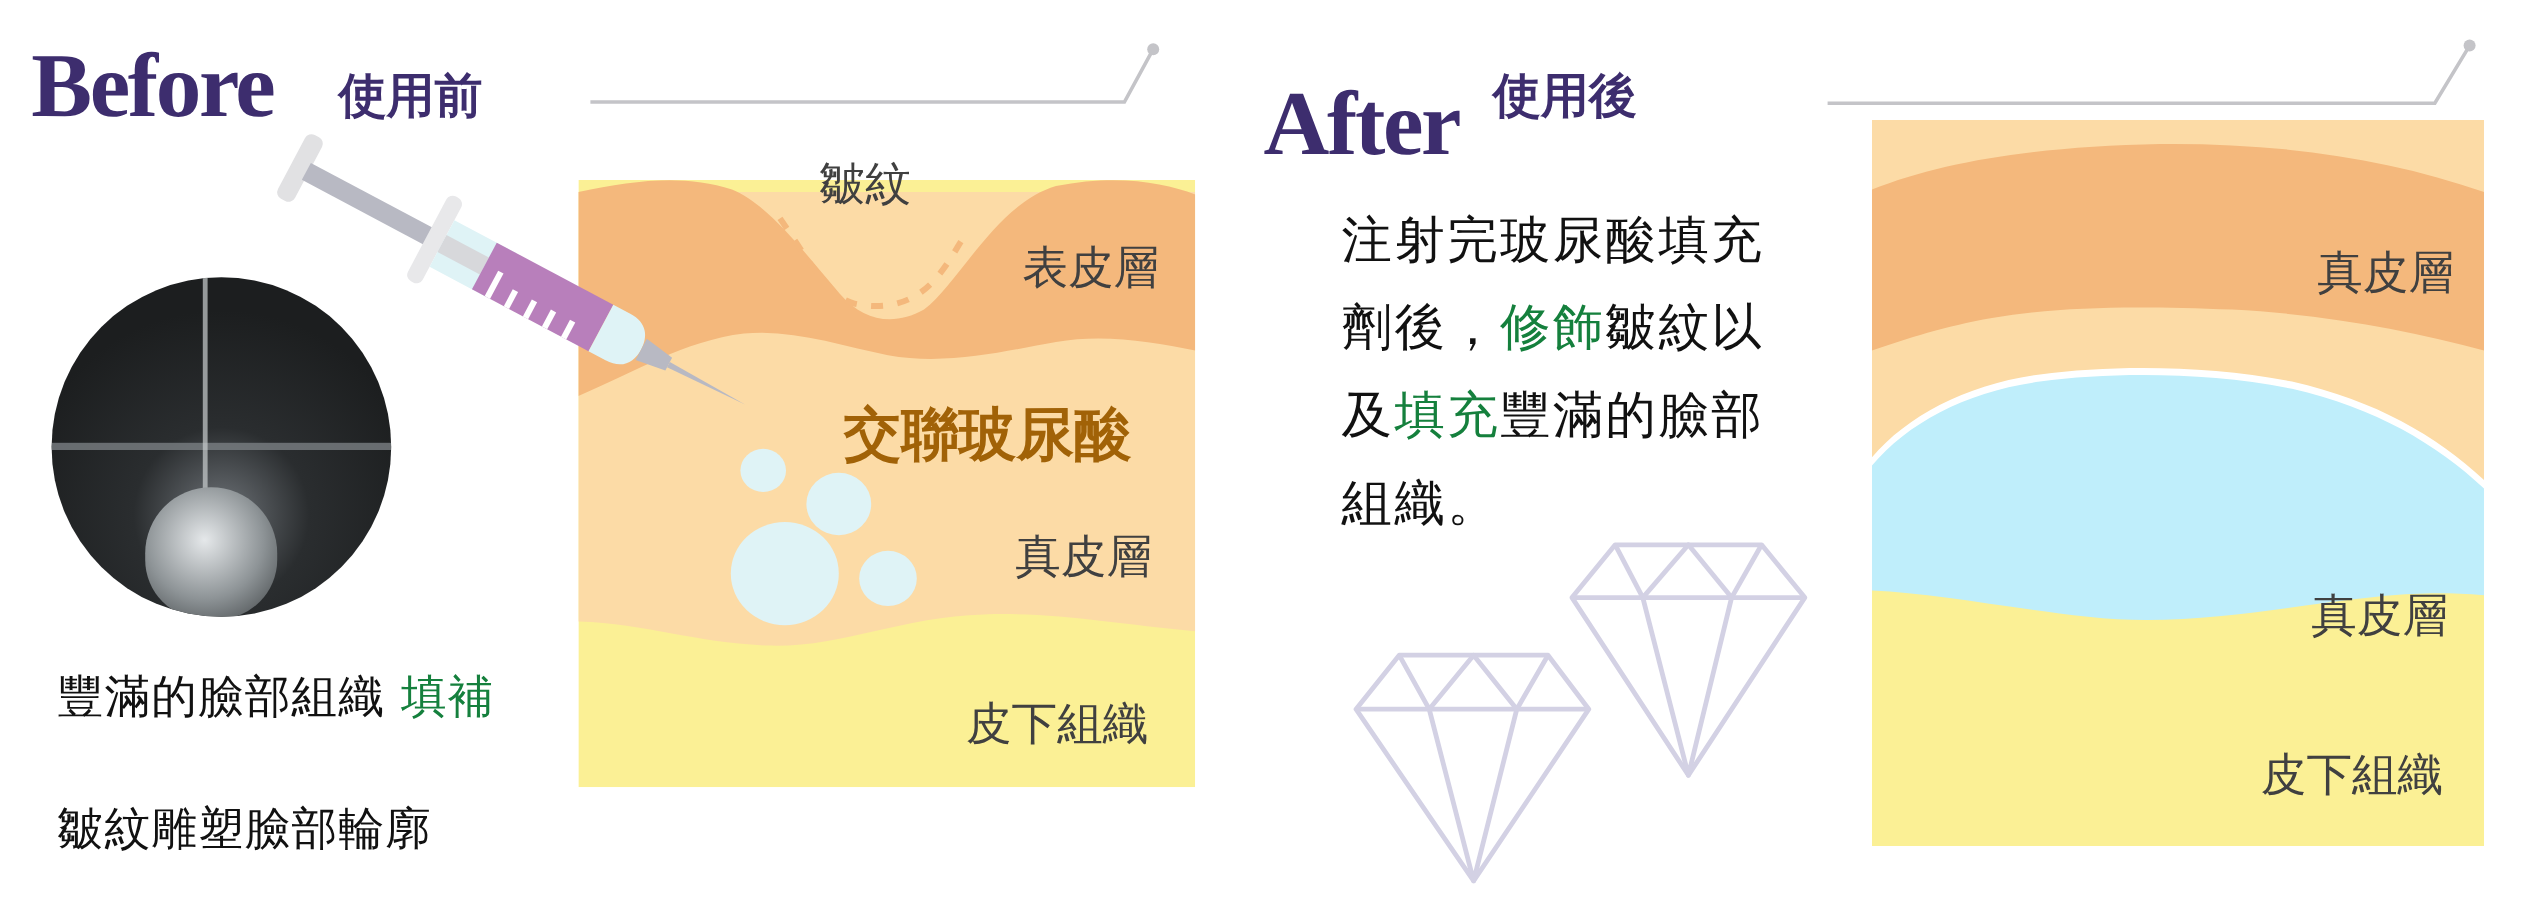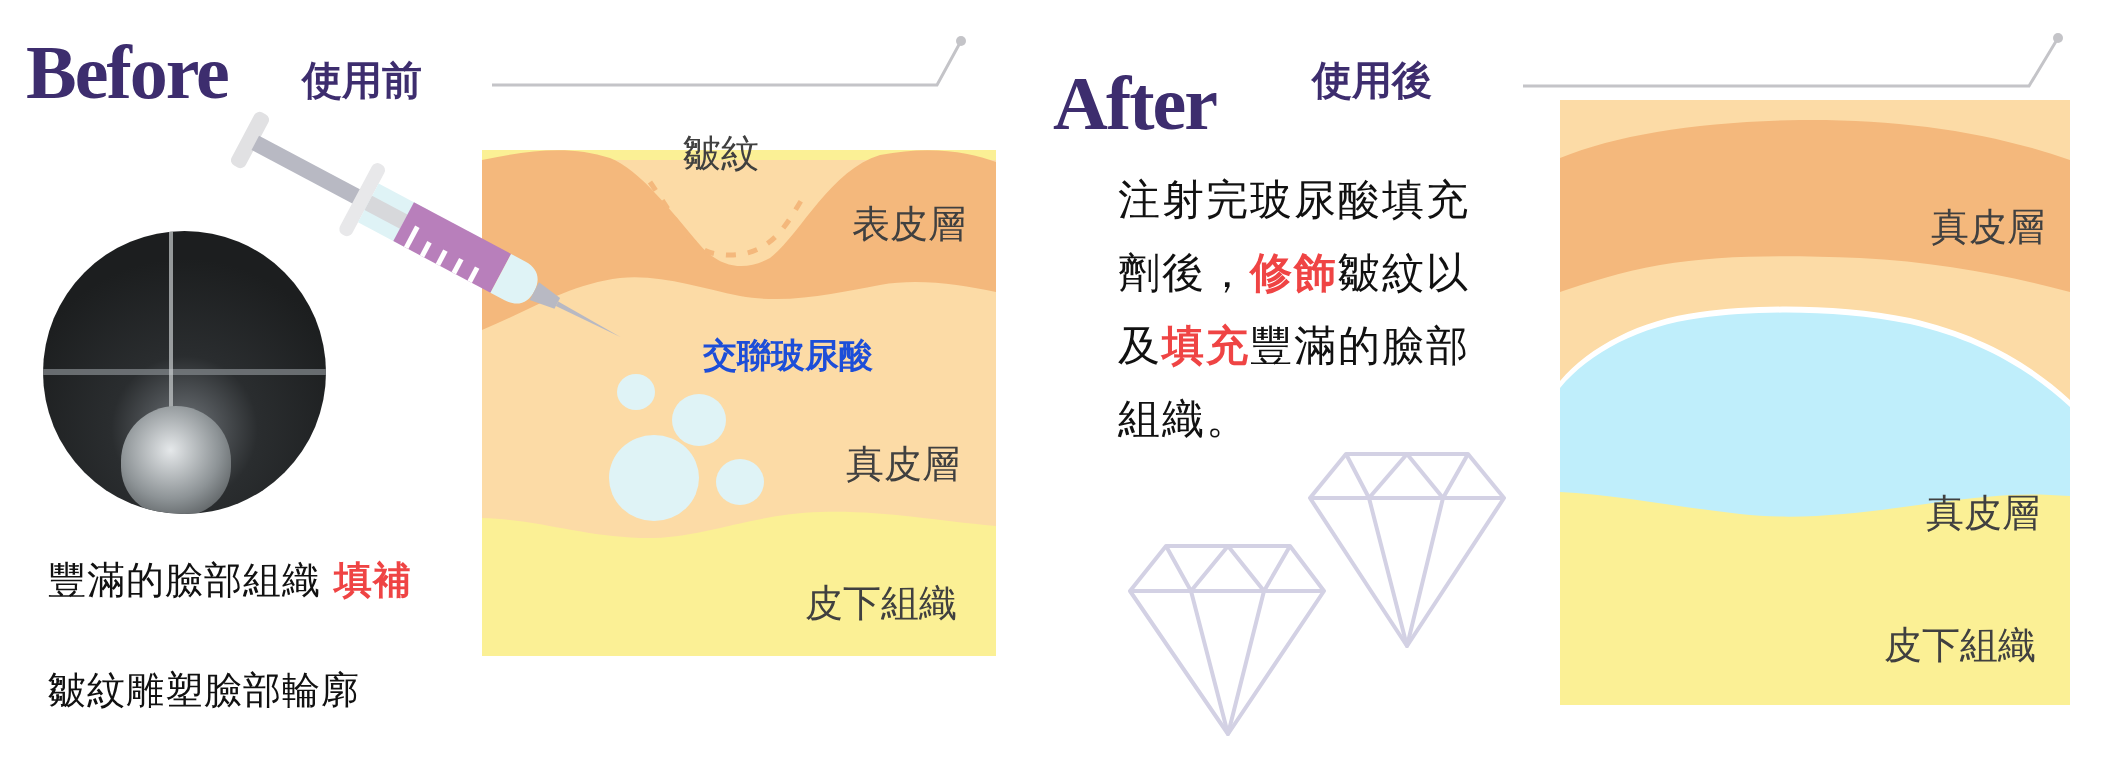"使用前" div.abs { margin-left: 20px -> none }
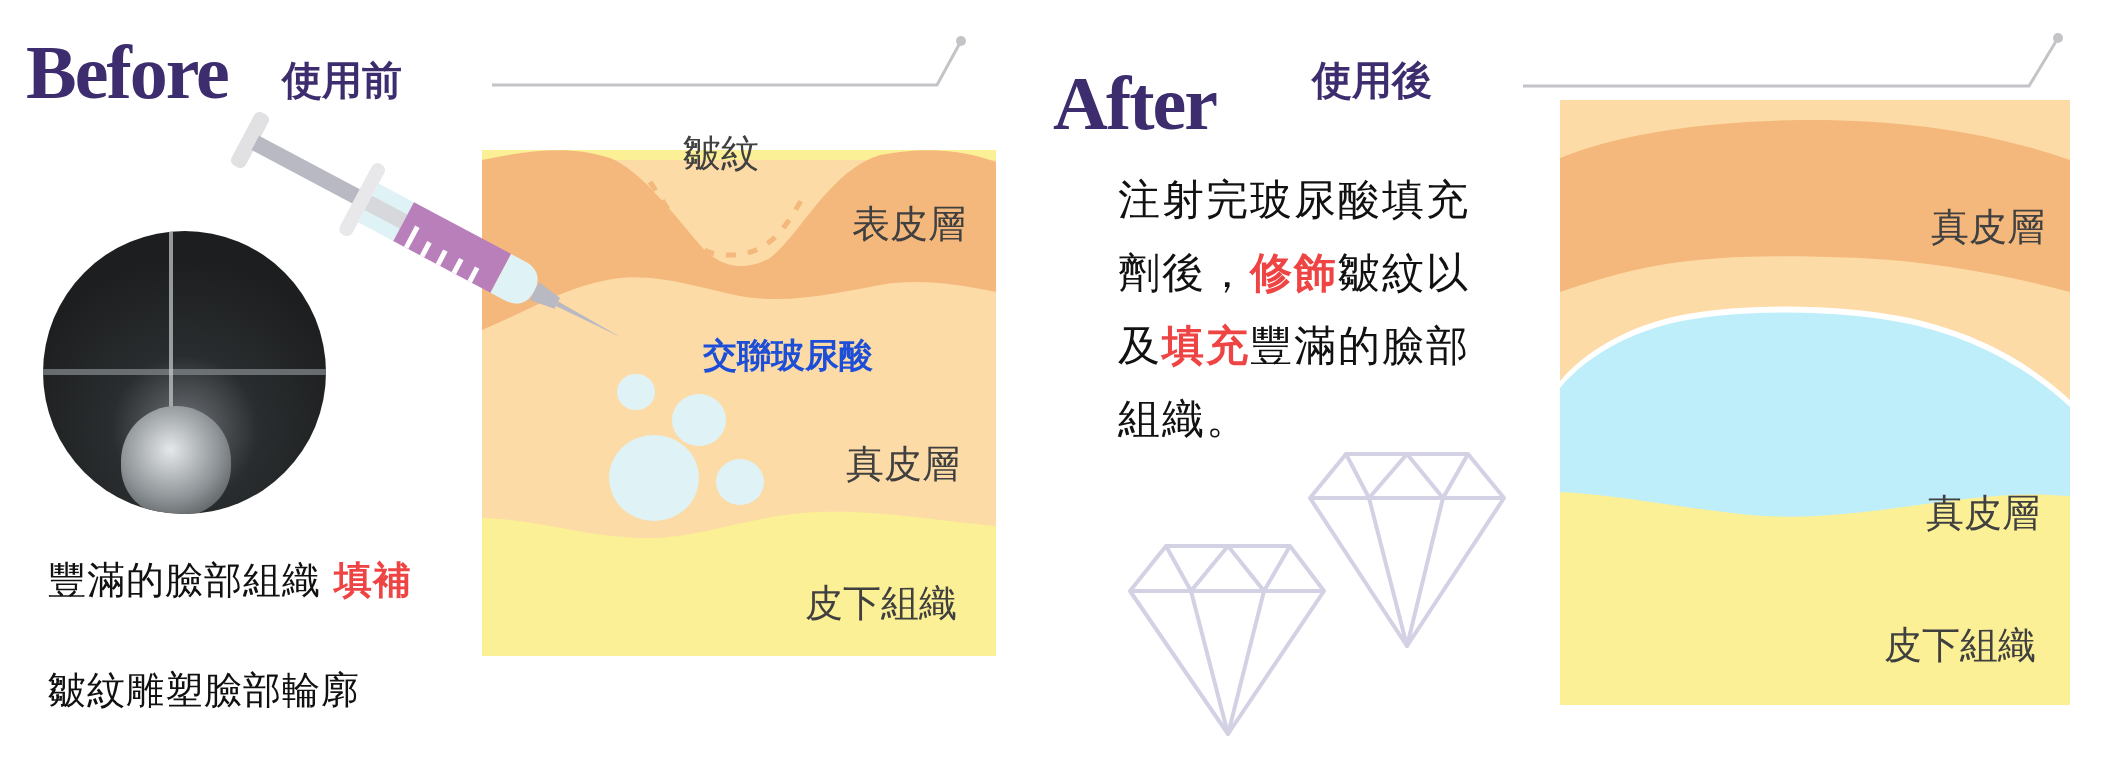"使用後" div.abs { left: 1312px -> 1244px }
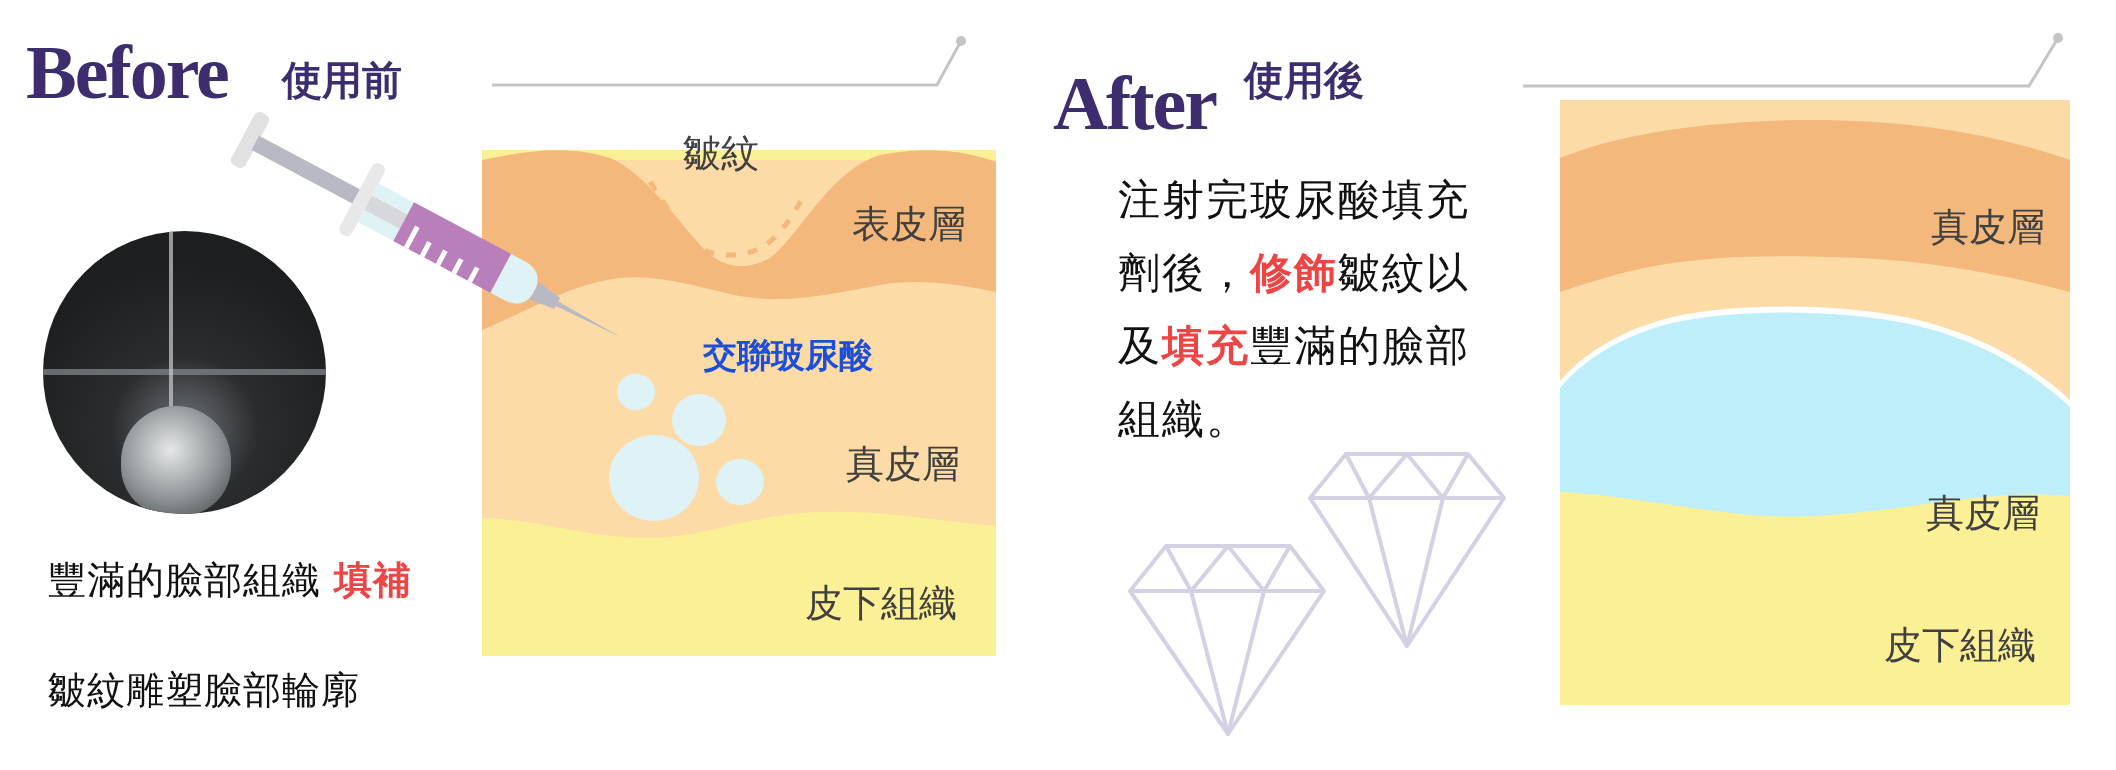"修飾" .hl { color: #ef4444 -> #15803d; font-weight: 700 -> 400 }
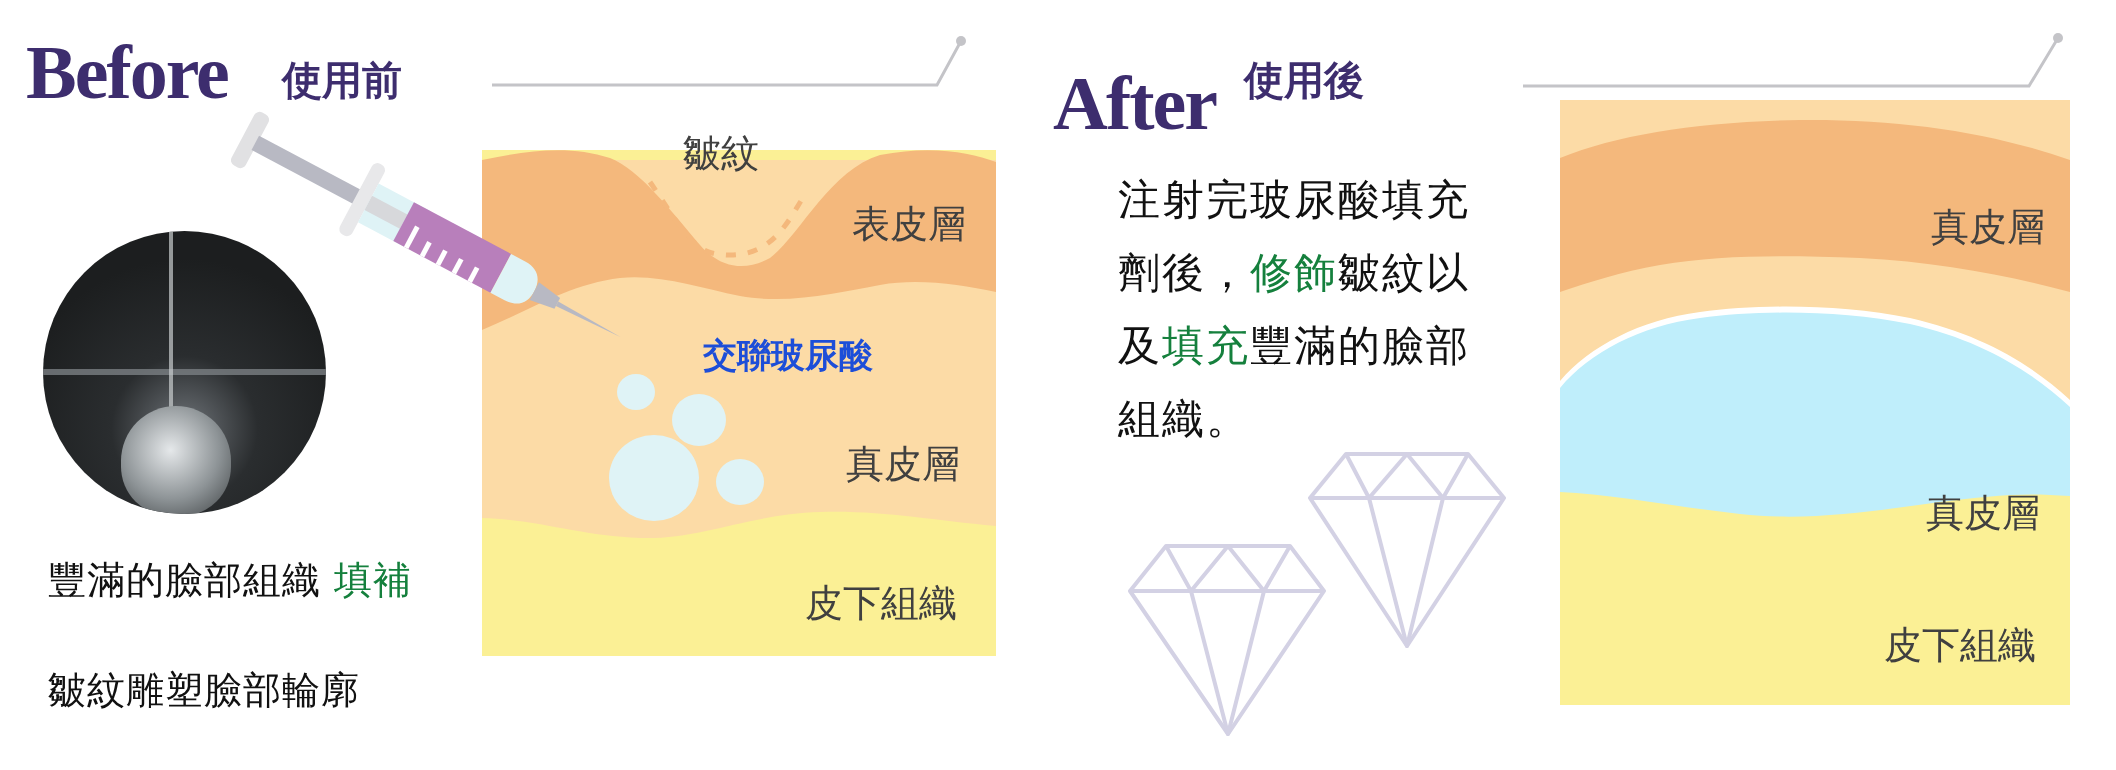"交聯玻尿酸" .big-hl { color: #1d4ed8 -> #a16207; font-size: 34px -> 48px }
